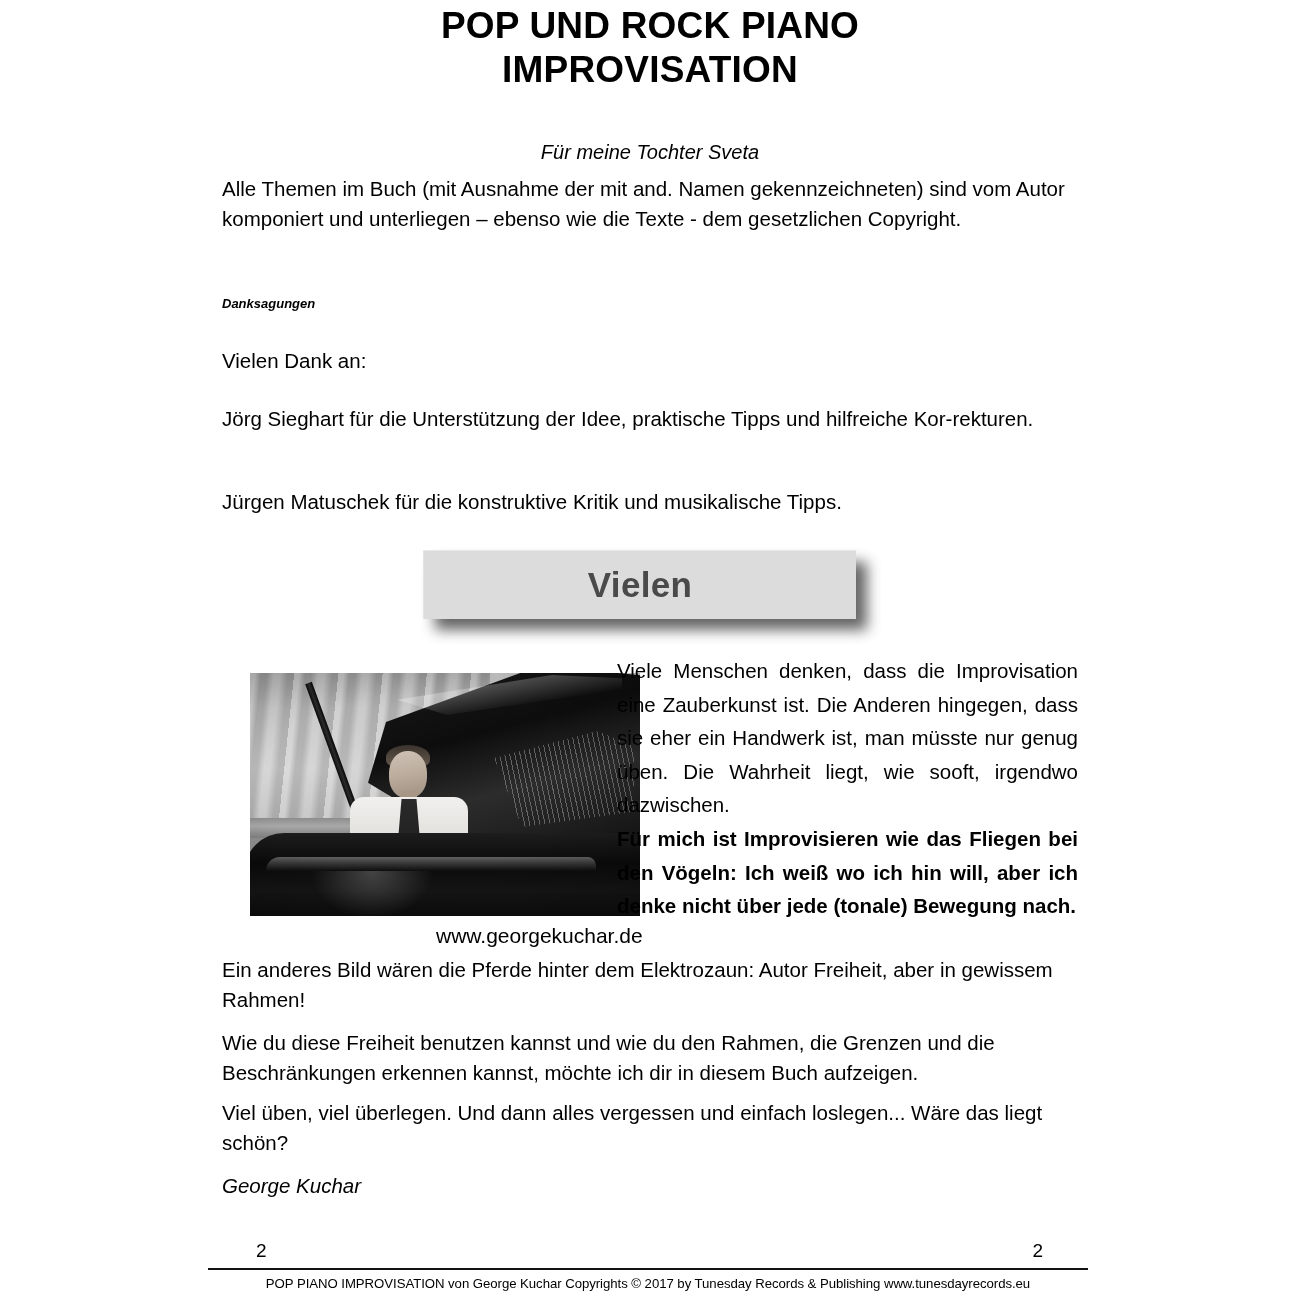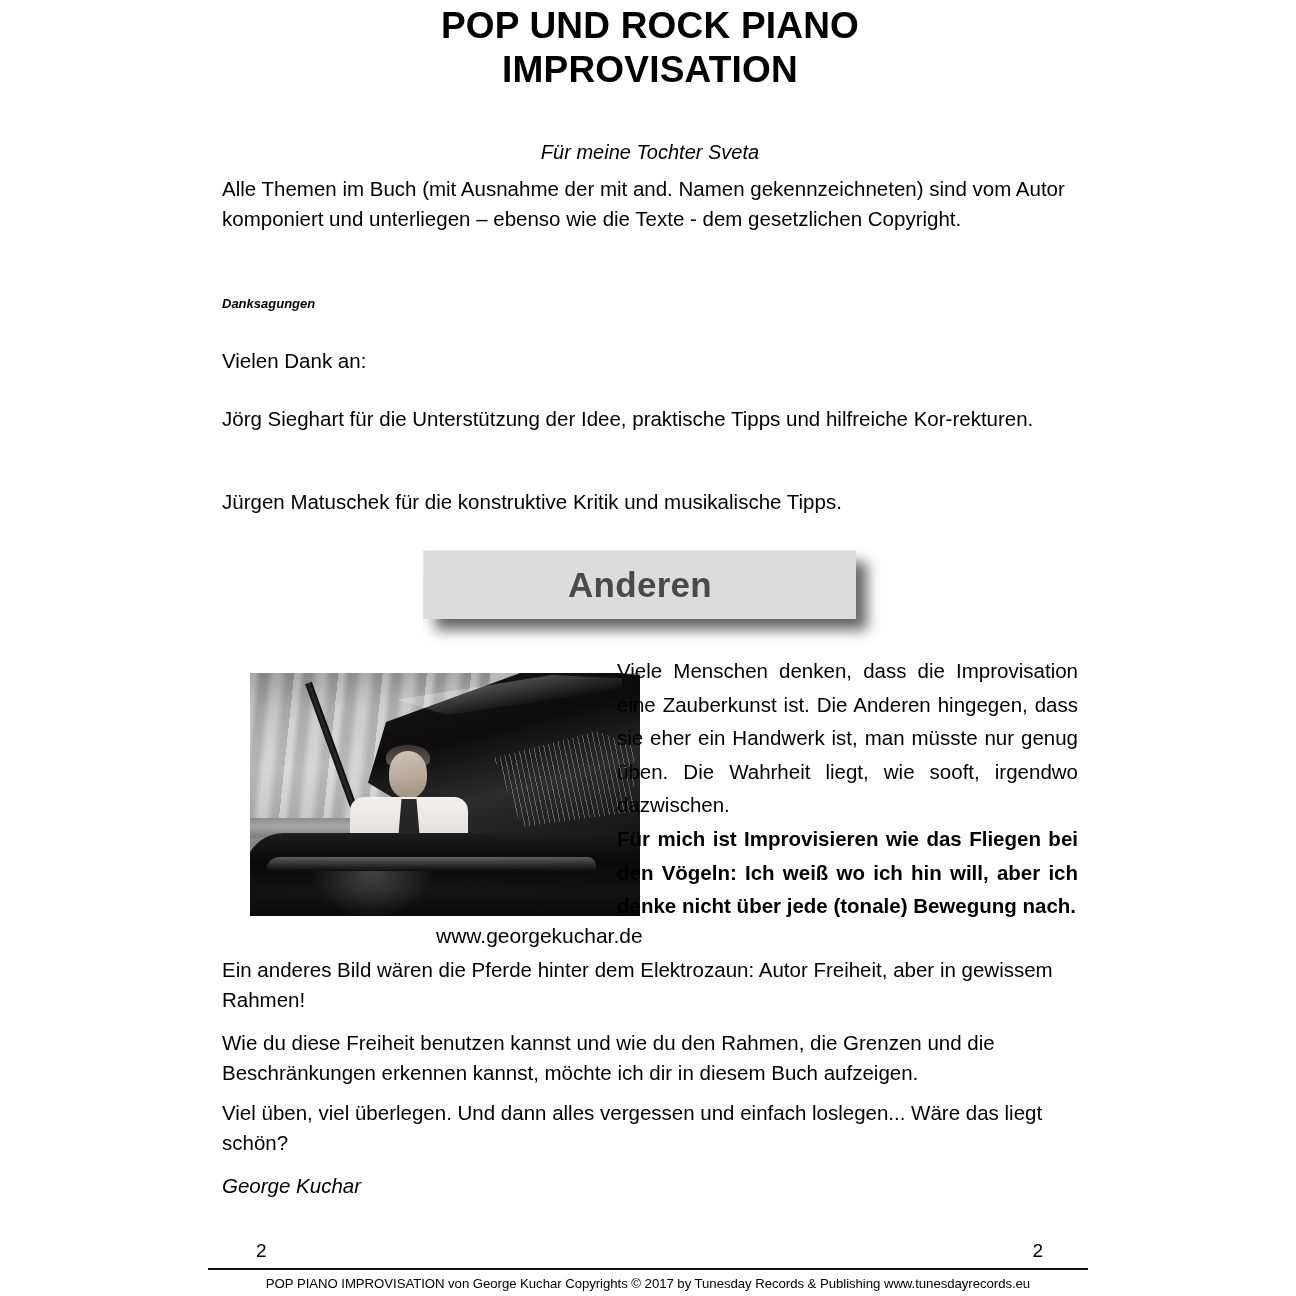"Anderen" span.banner-text { text: Anderen -> Vielen }
